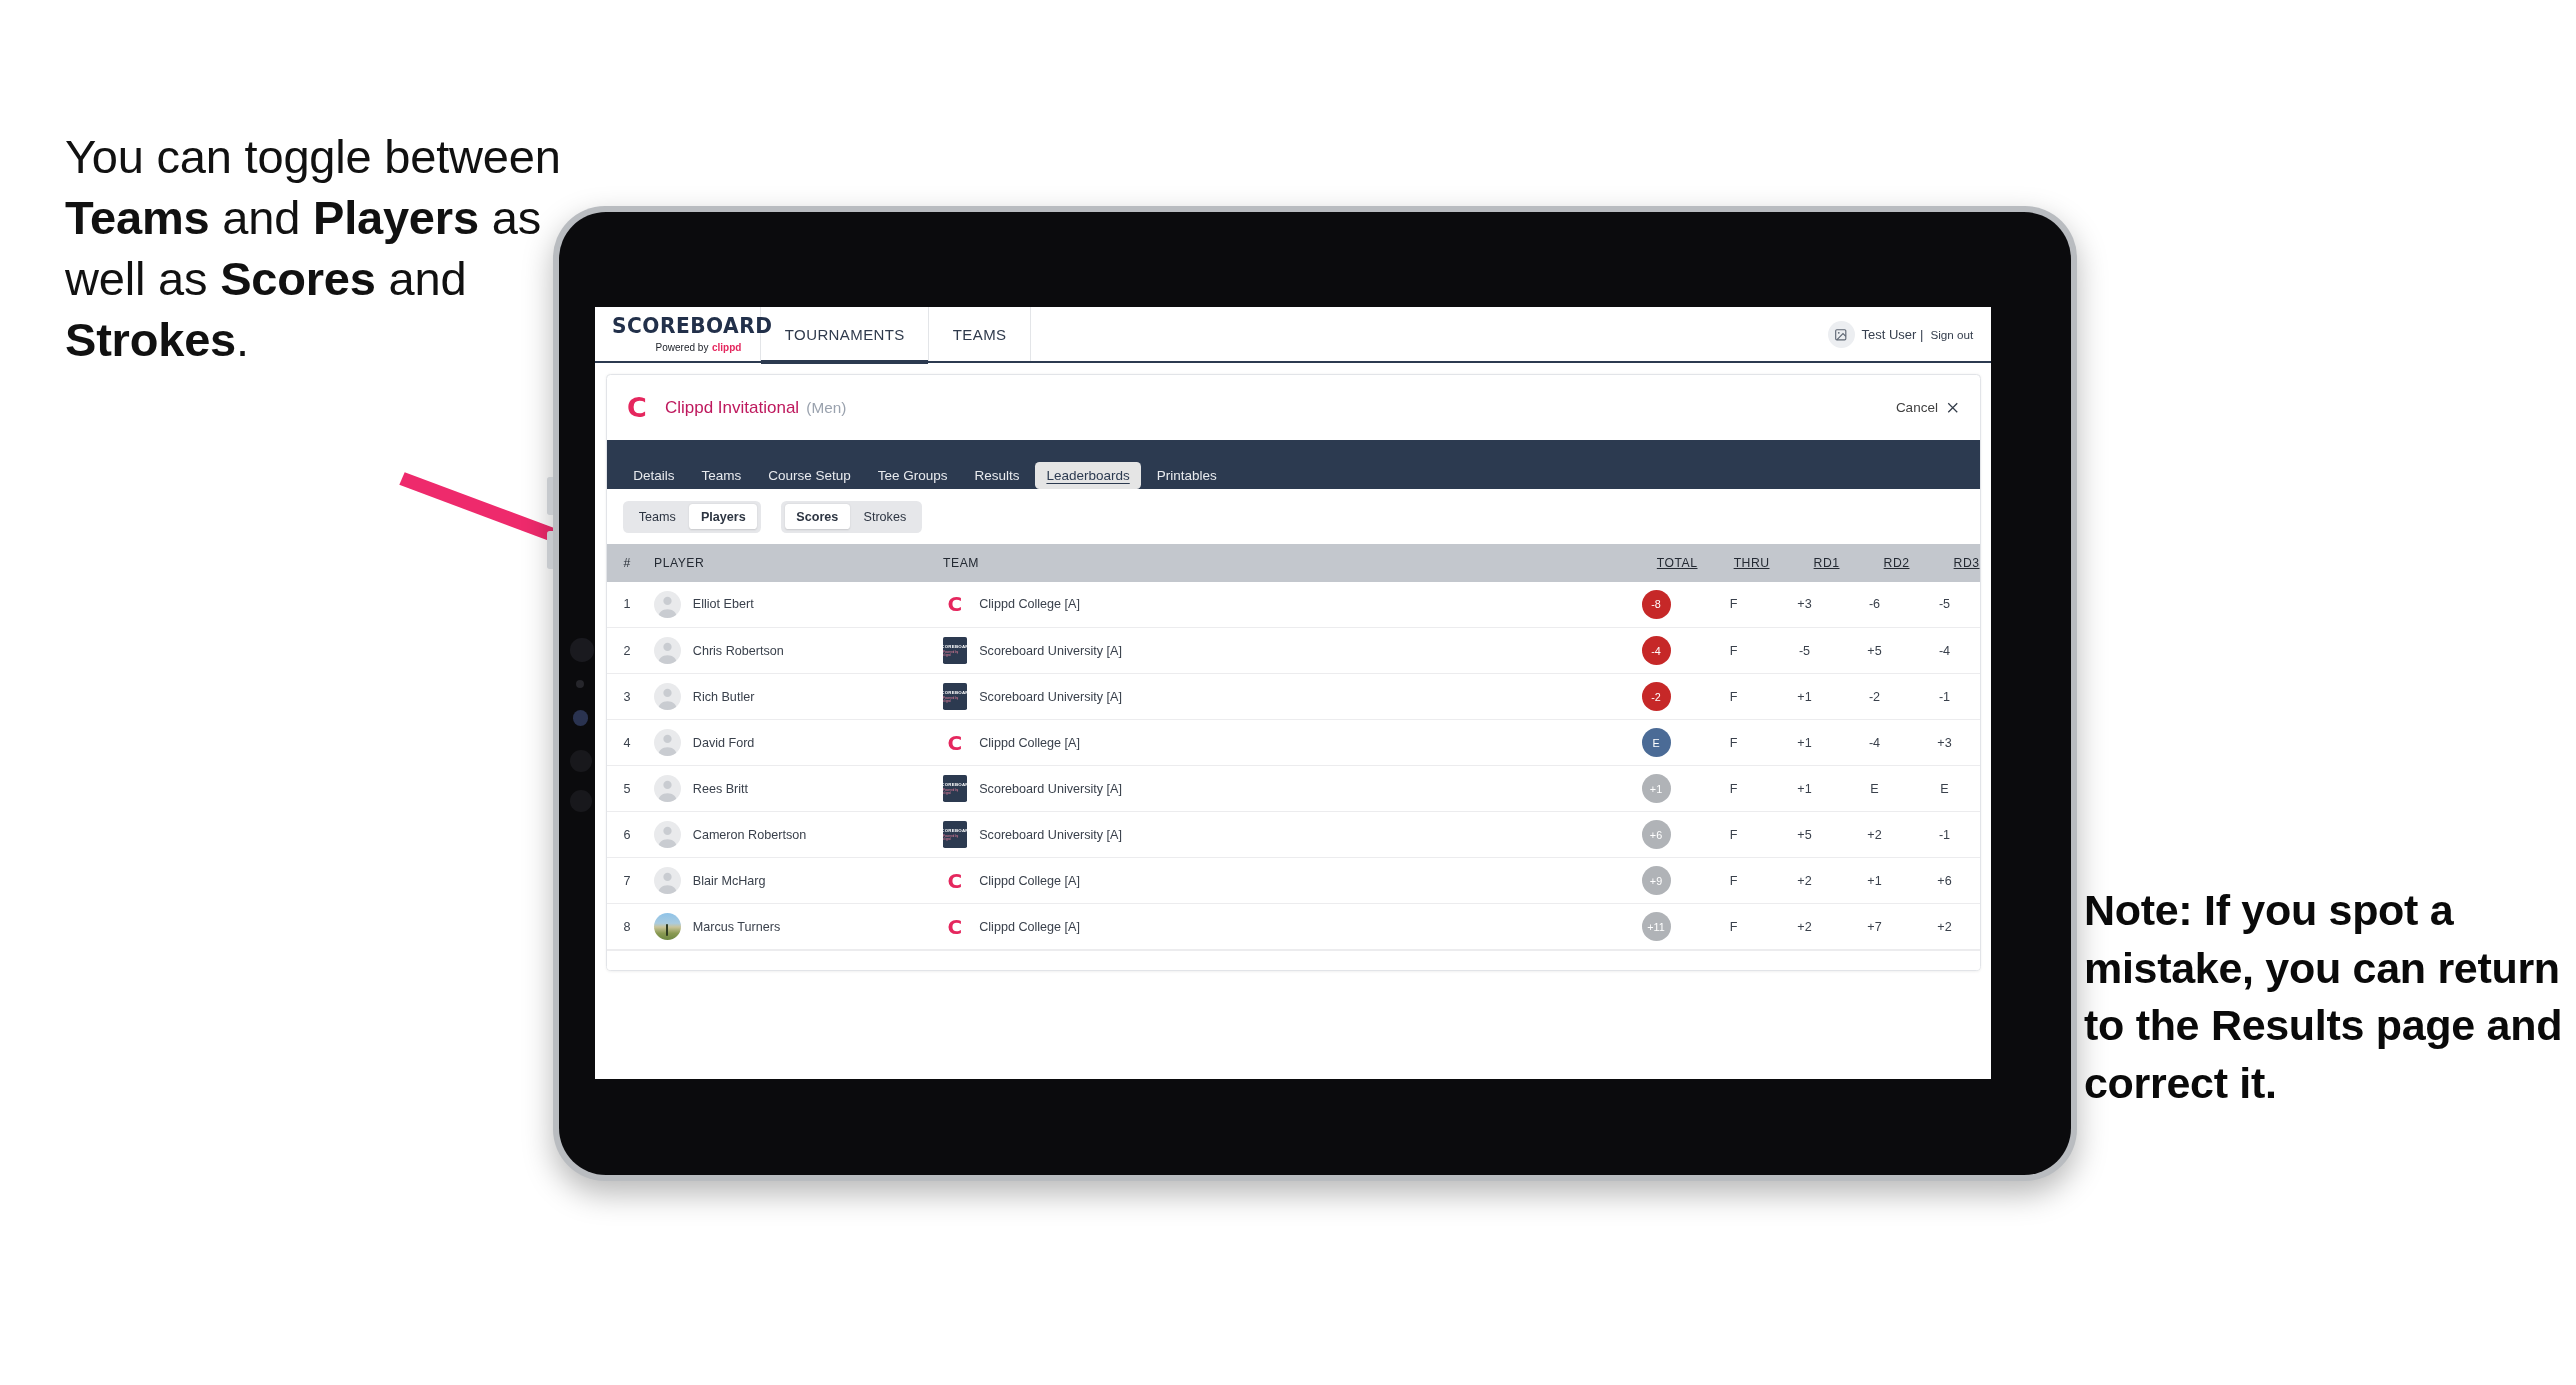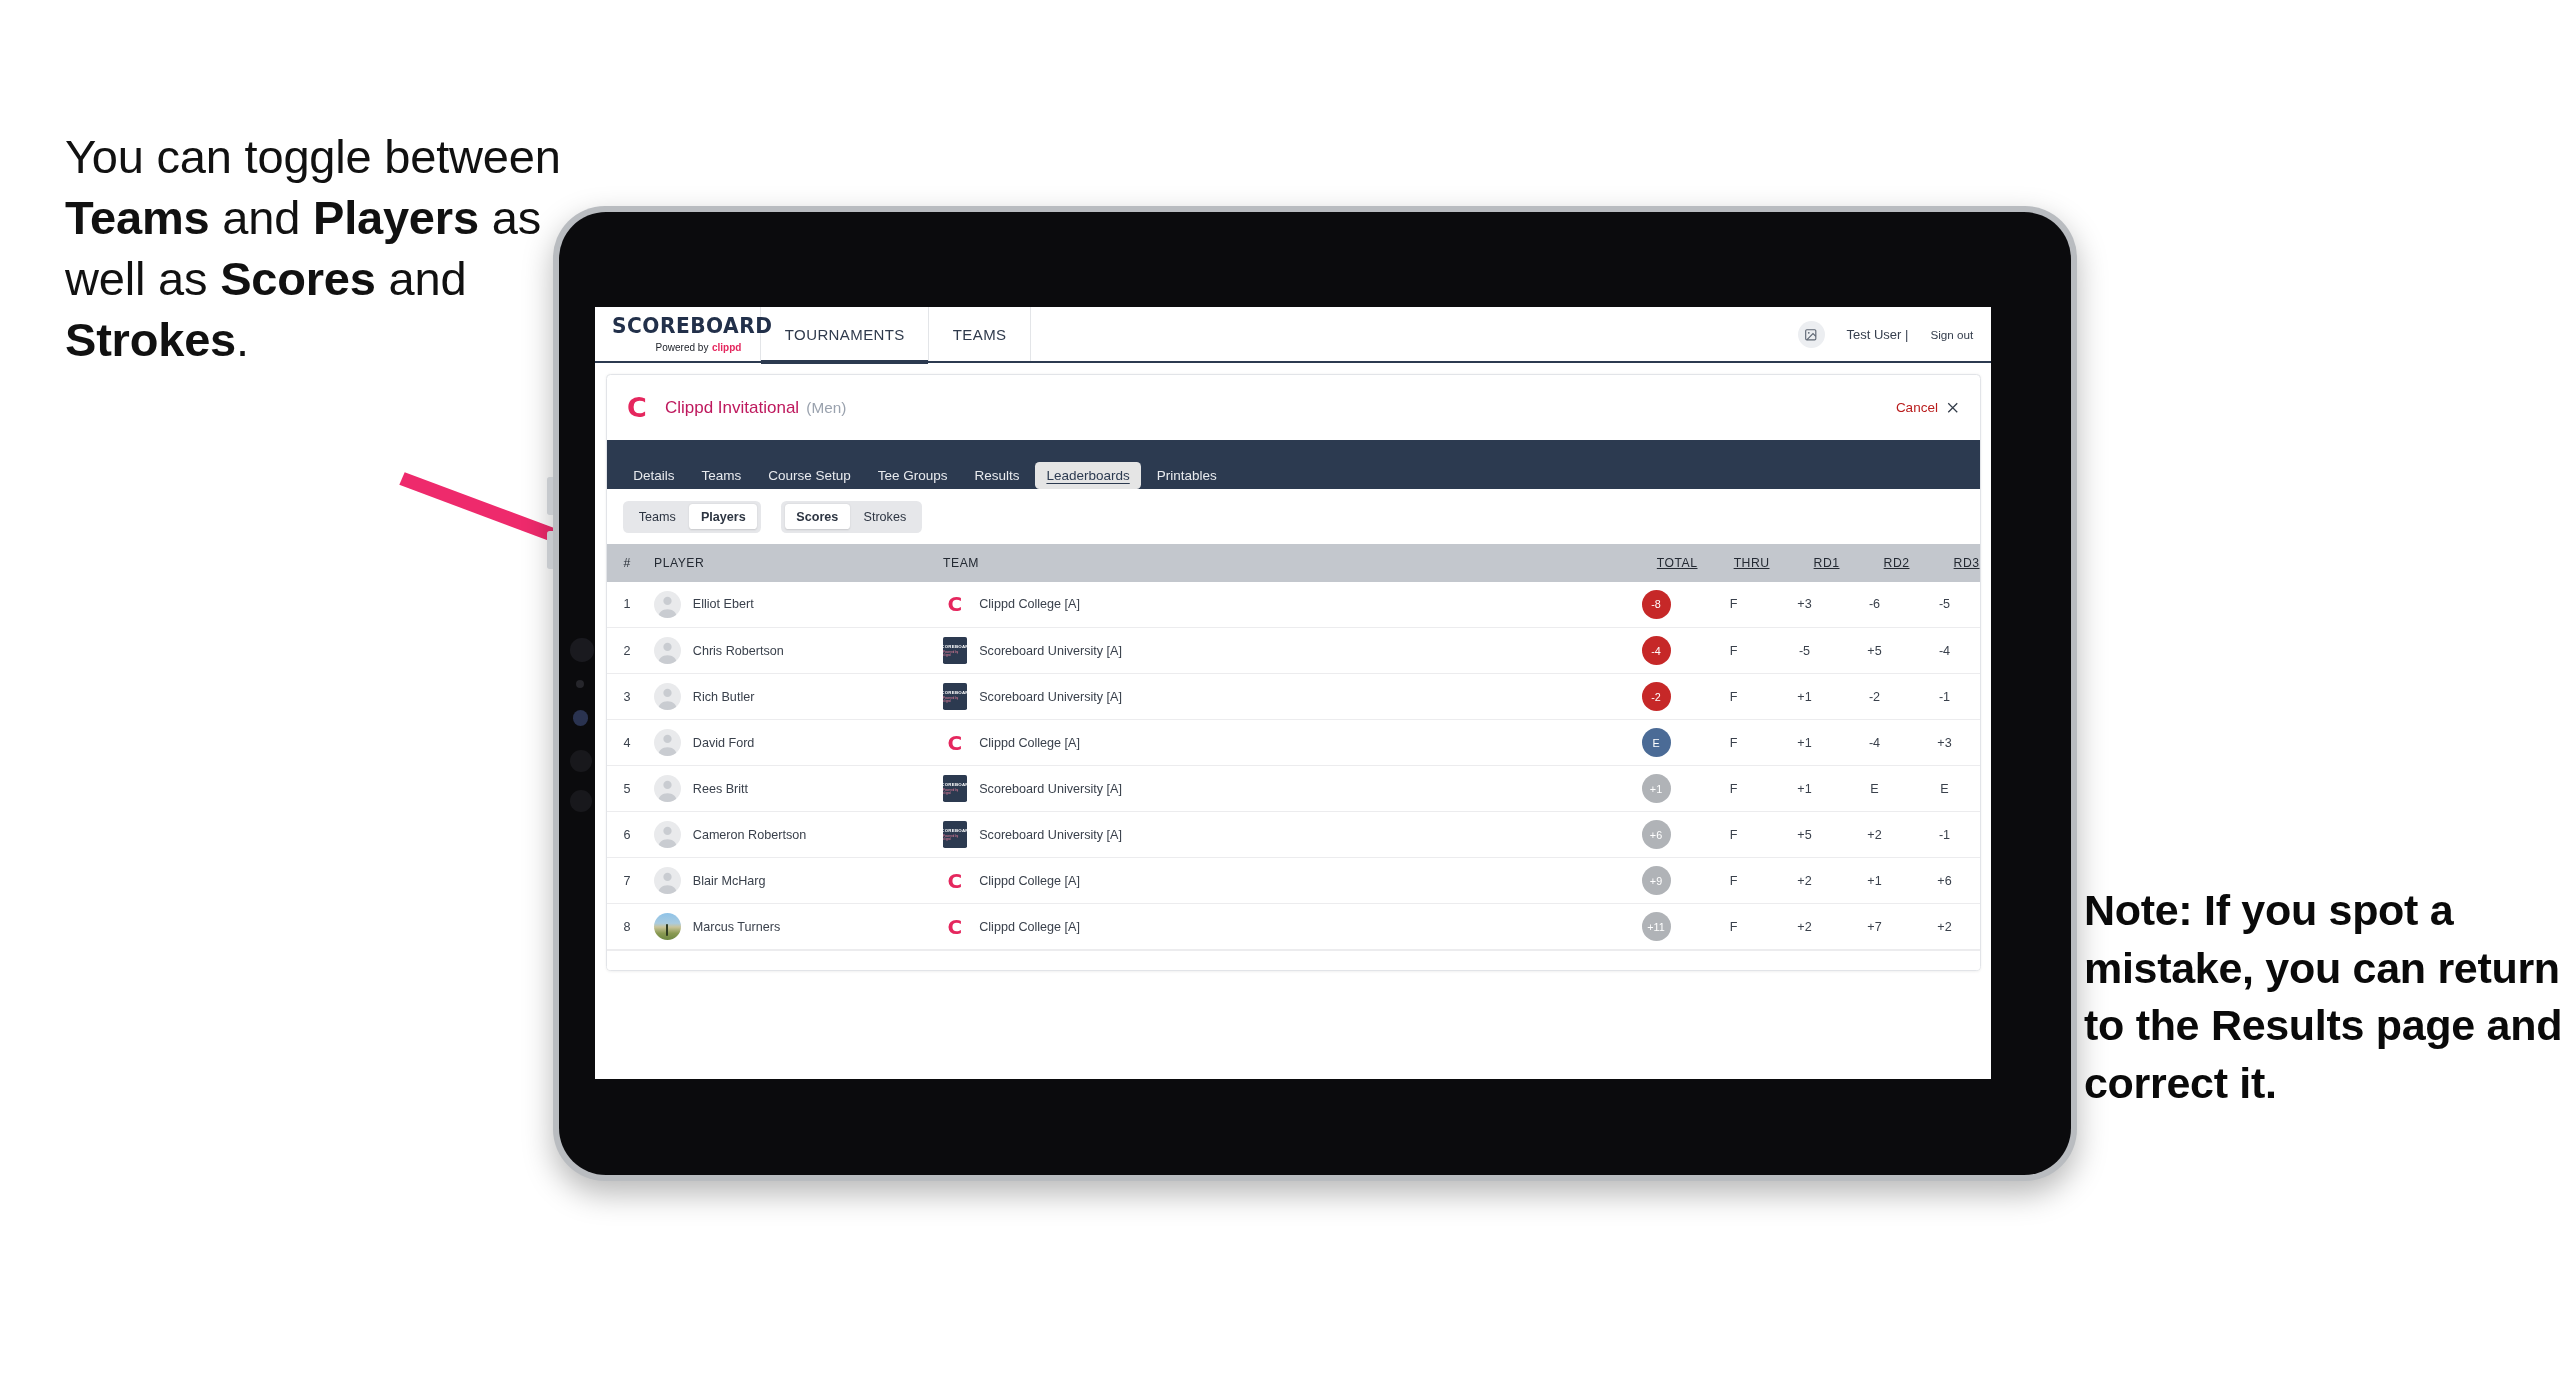"Test User |" .appbar-right { gap: 22px -> 7px }
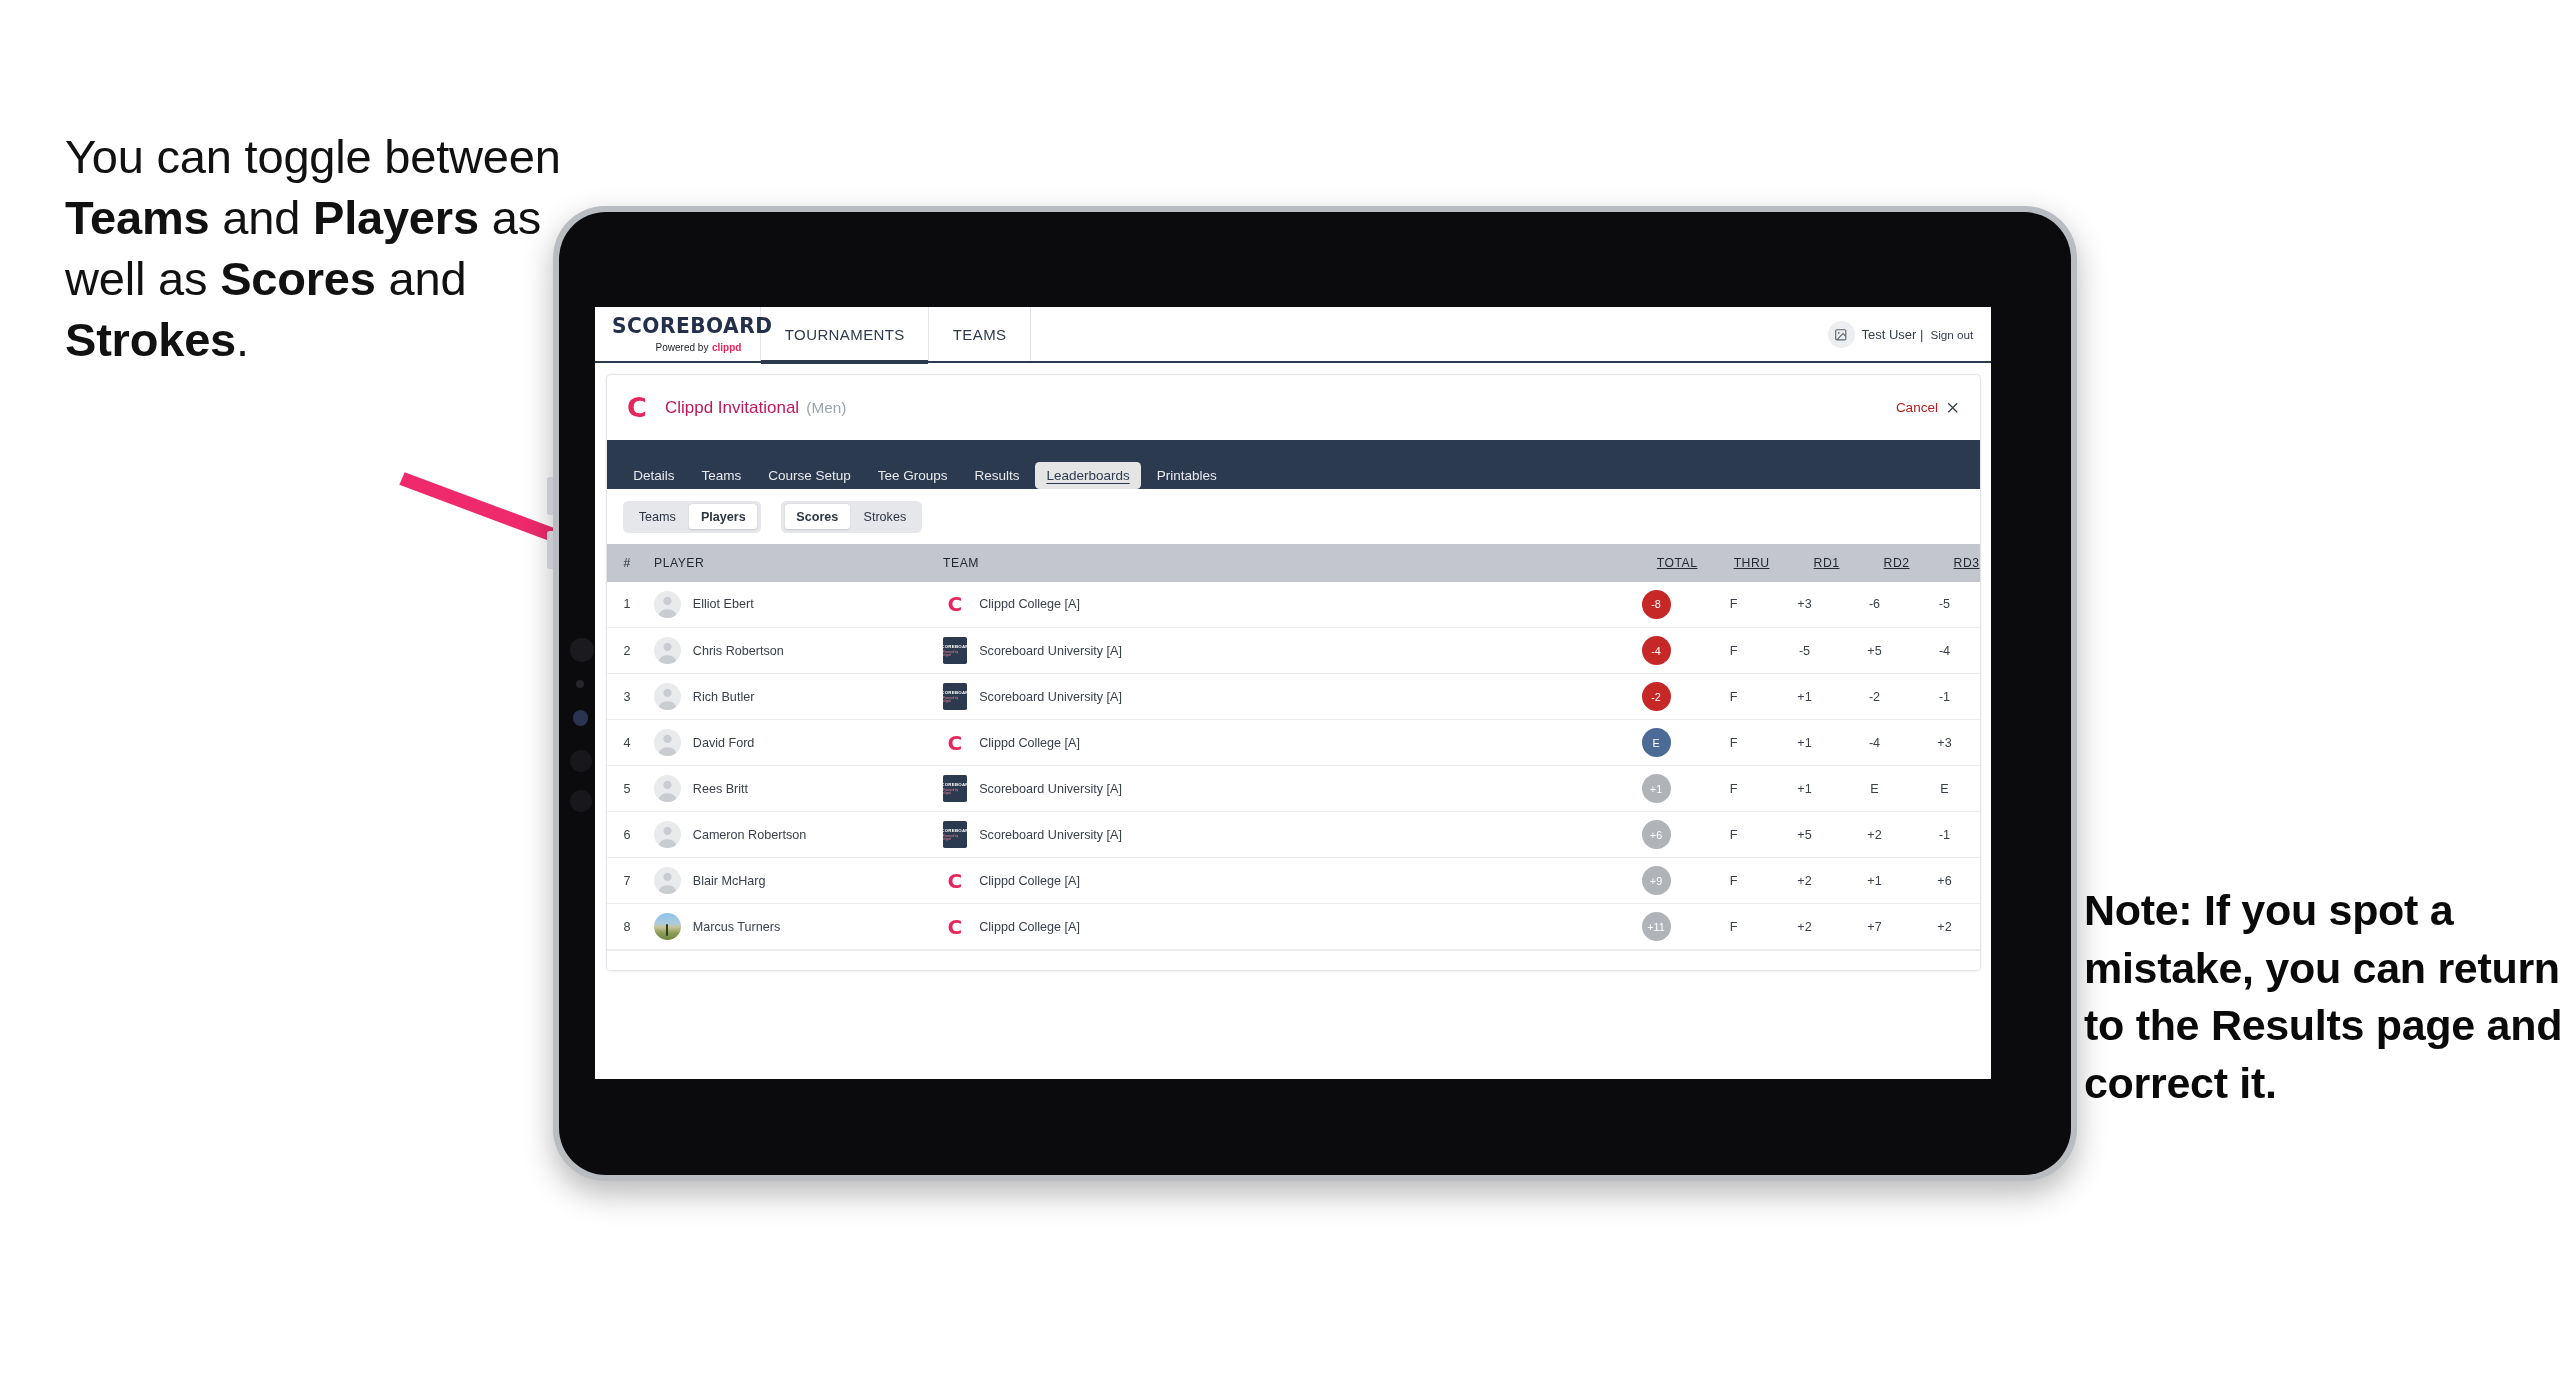"Cancel" .cancel-txt { color: #b91c1c -> #404040 }
